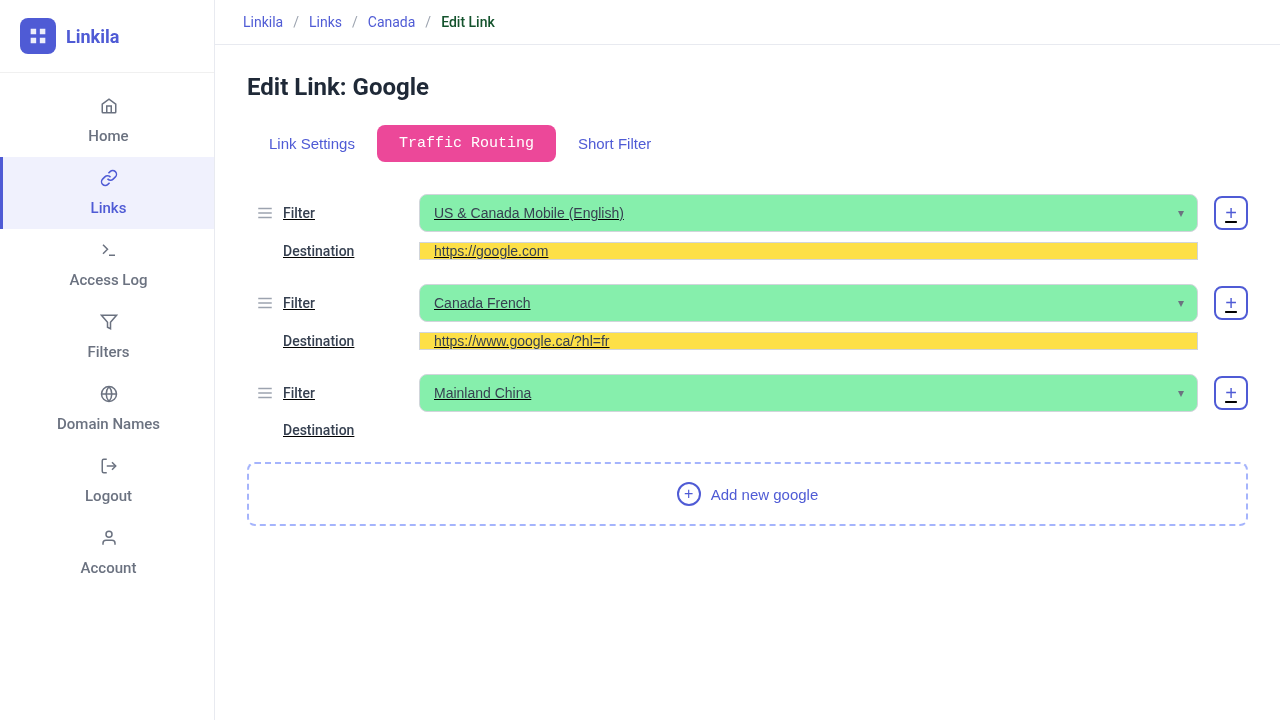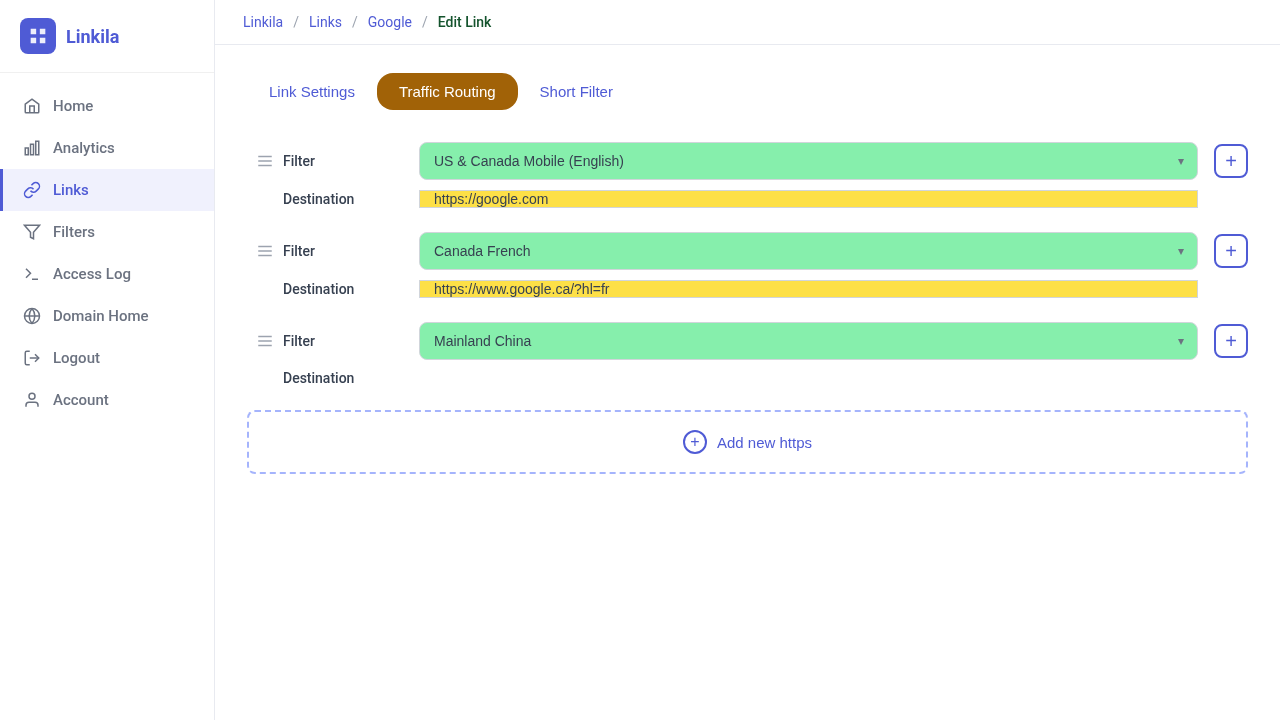"Google" a.breadcrumb-link { text: Google -> Canada }
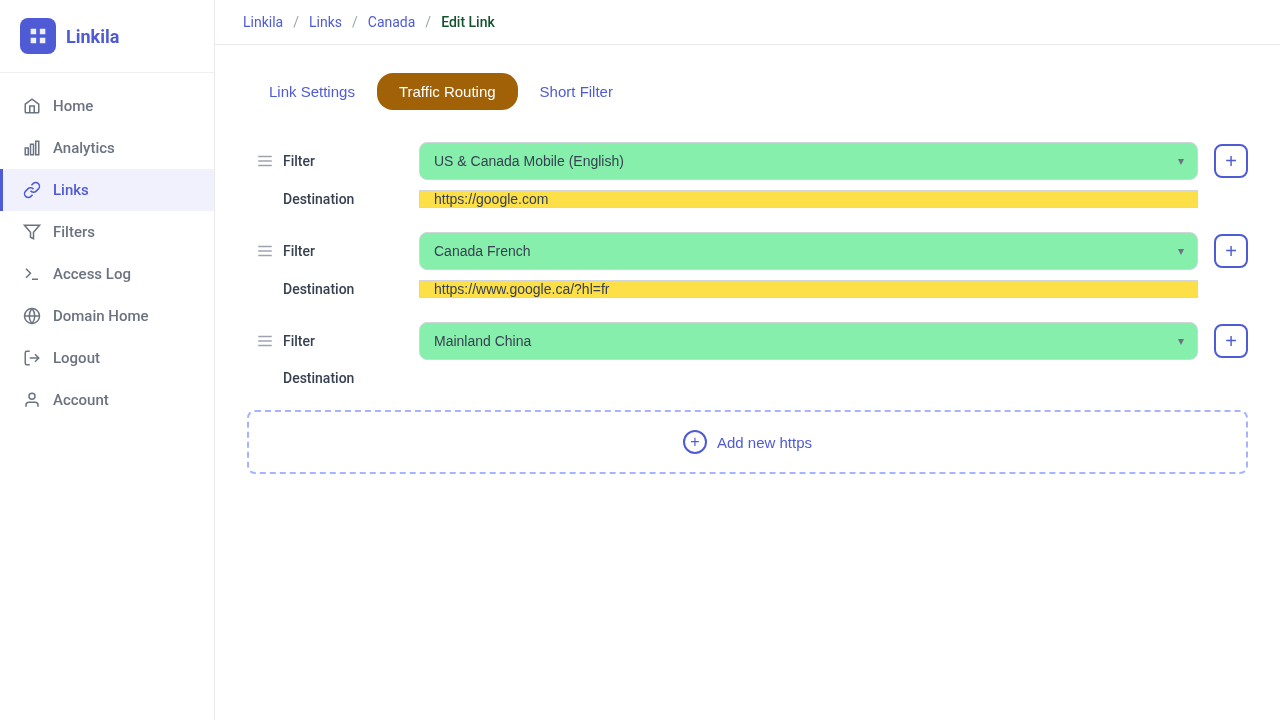"Edit Link: Google" h1.page-title { html: none -> <h1>Edit Link: Google</h1> }
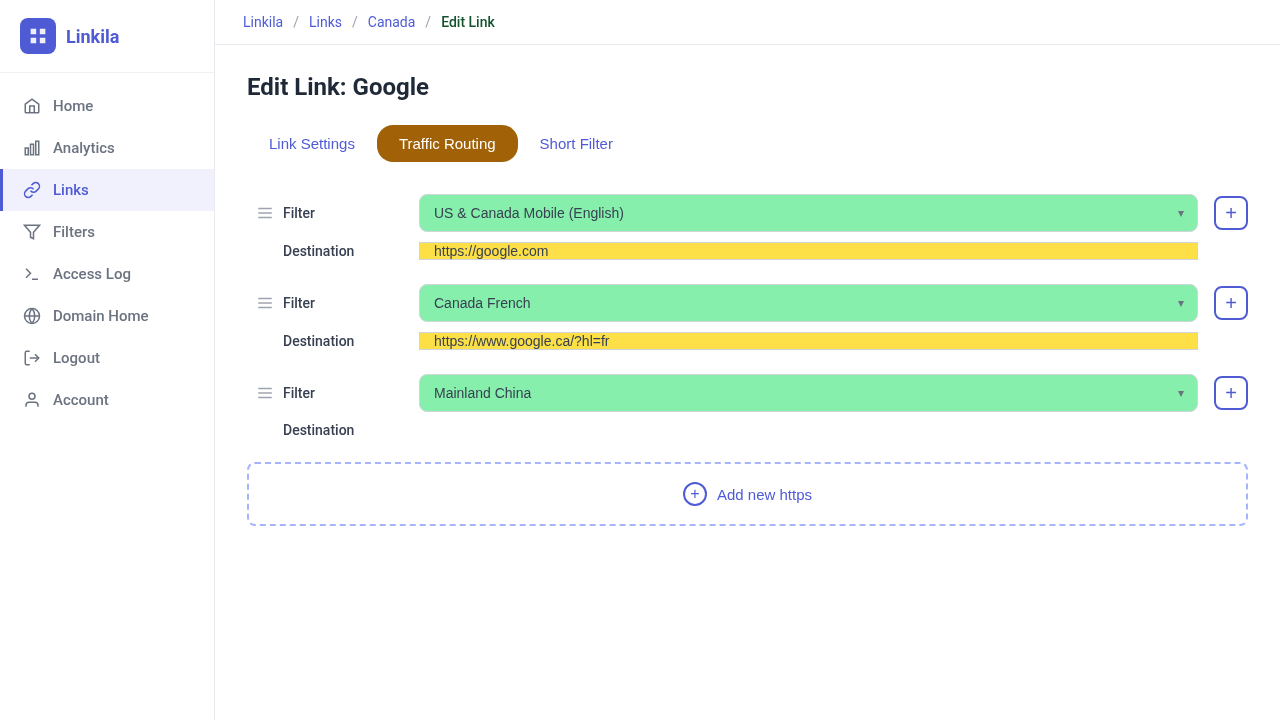"Home" .nav-item { flex-direction: none -> column }
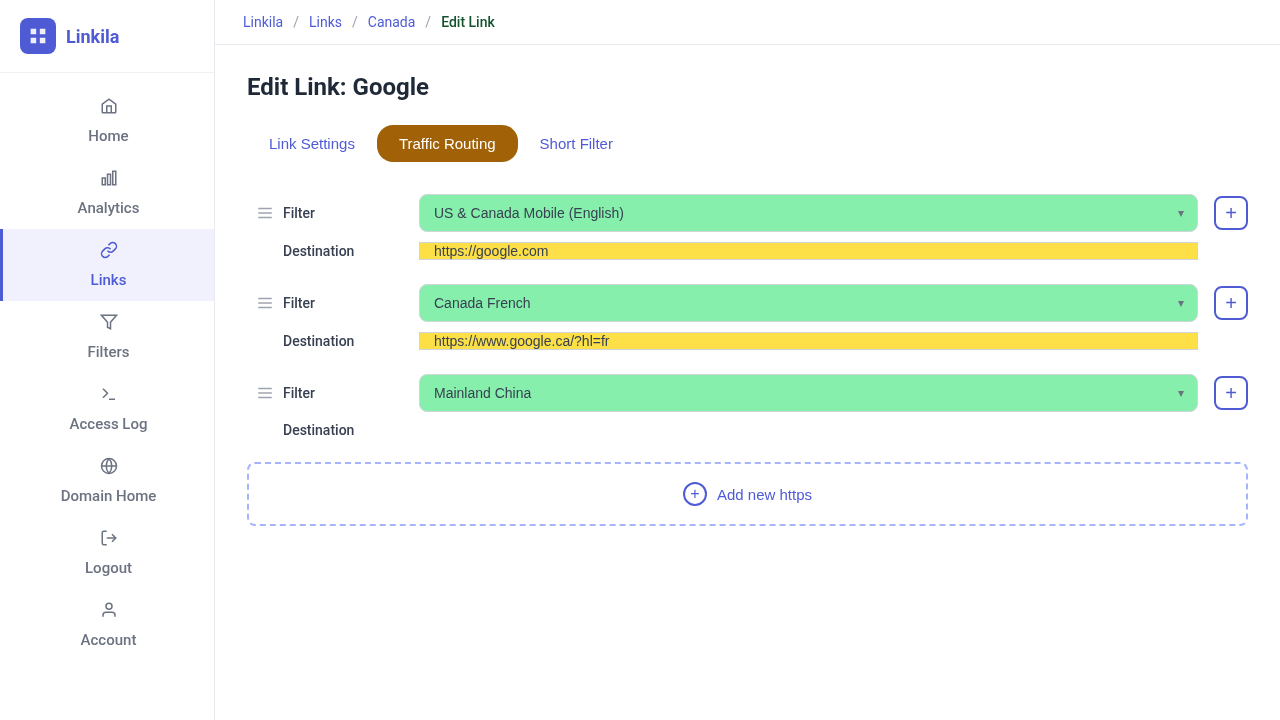"Traffic Routing" .tab-btn.active { background: #a16207 -> #ec4899; border-radius: 16px -> 8px; font-family: none -> Liberation Mono, monospace }
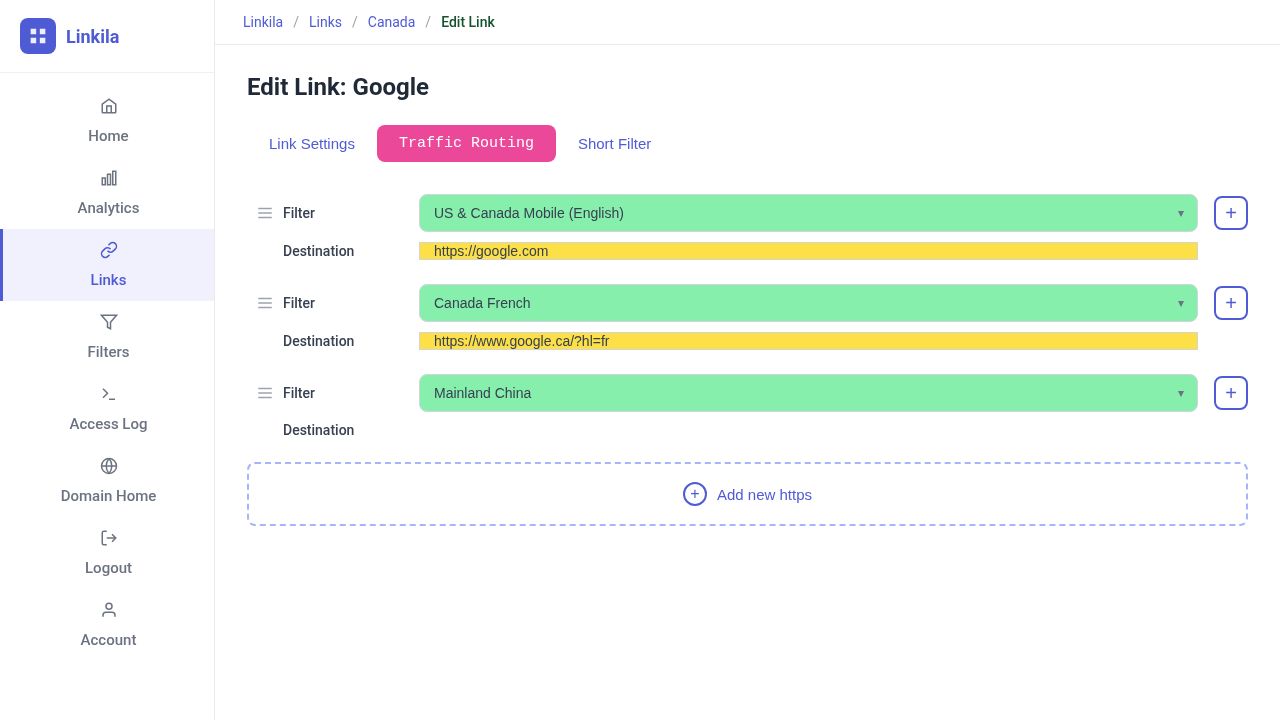"Analytics" div.nav-item { html: <div> <svg> <rect></rect> <rect></rect> <rect></rect> </svg> <span>Analytics</span> </div> -> none }
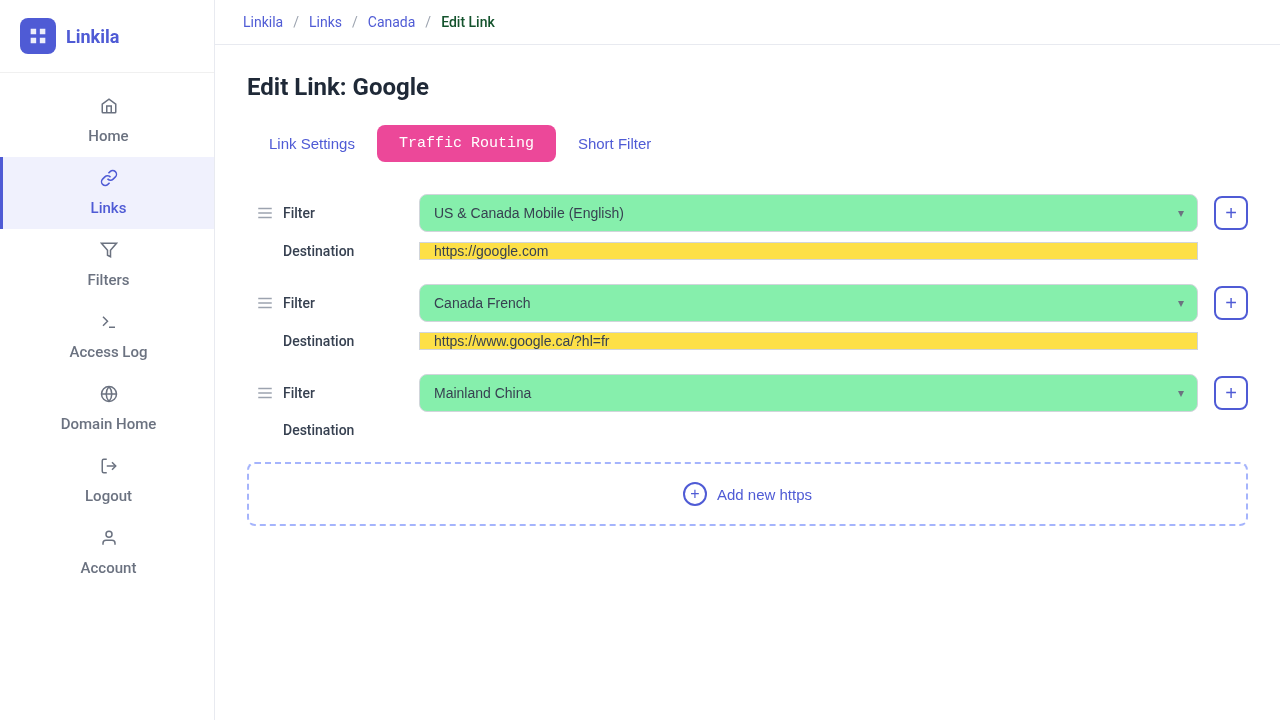"Filter" .field-row { text-decoration: none -> underline }
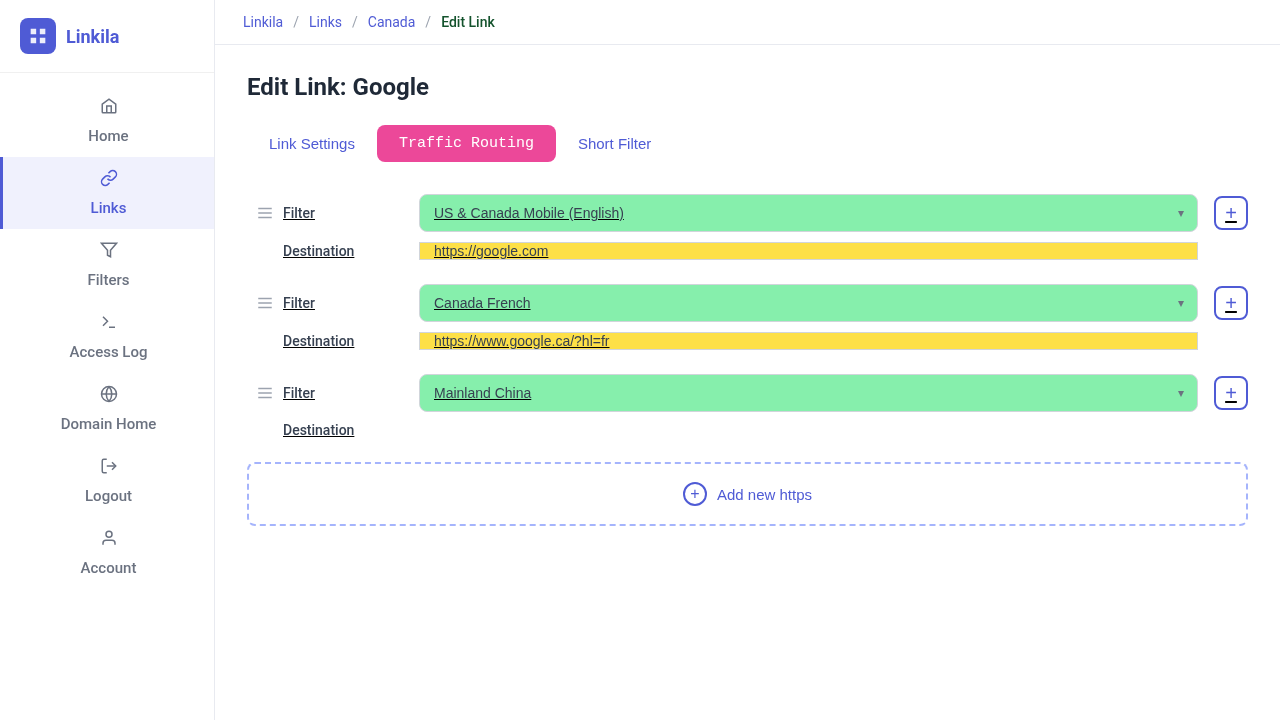"Filters" div.nav-item { order: before "Access Log" -> after "Access Log" }
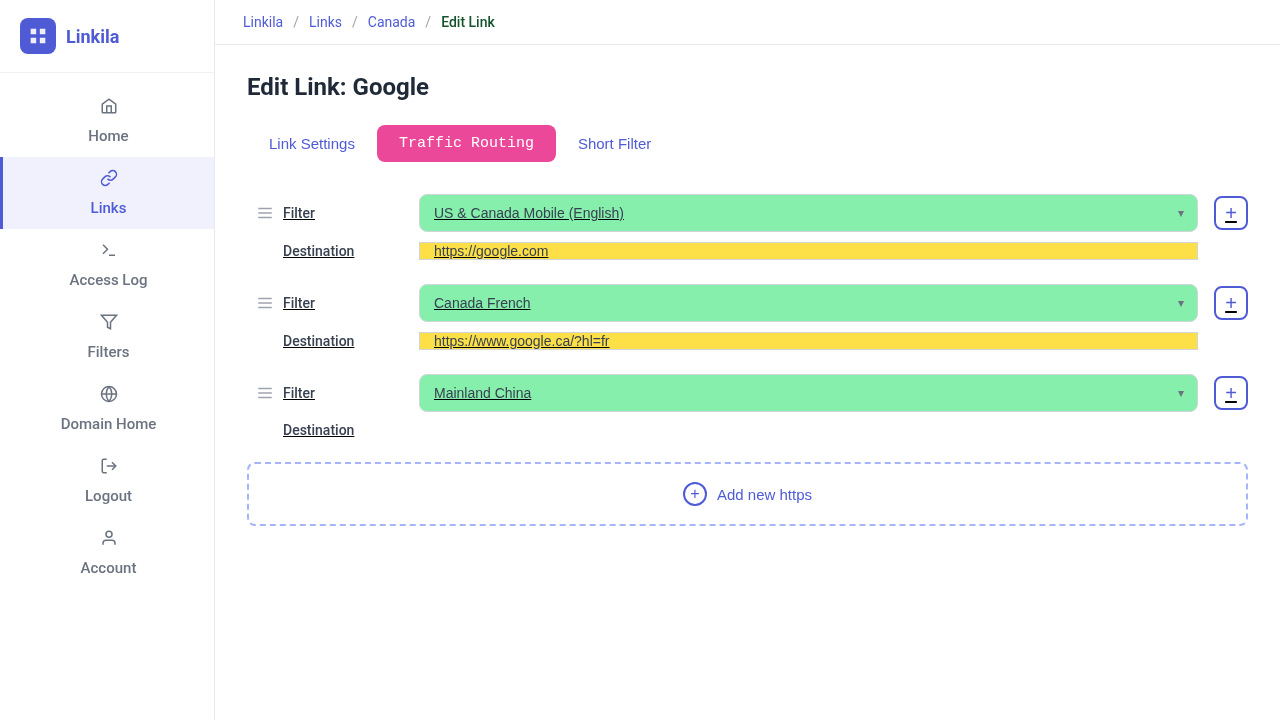"Domain Home" span { text: Home -> Names }
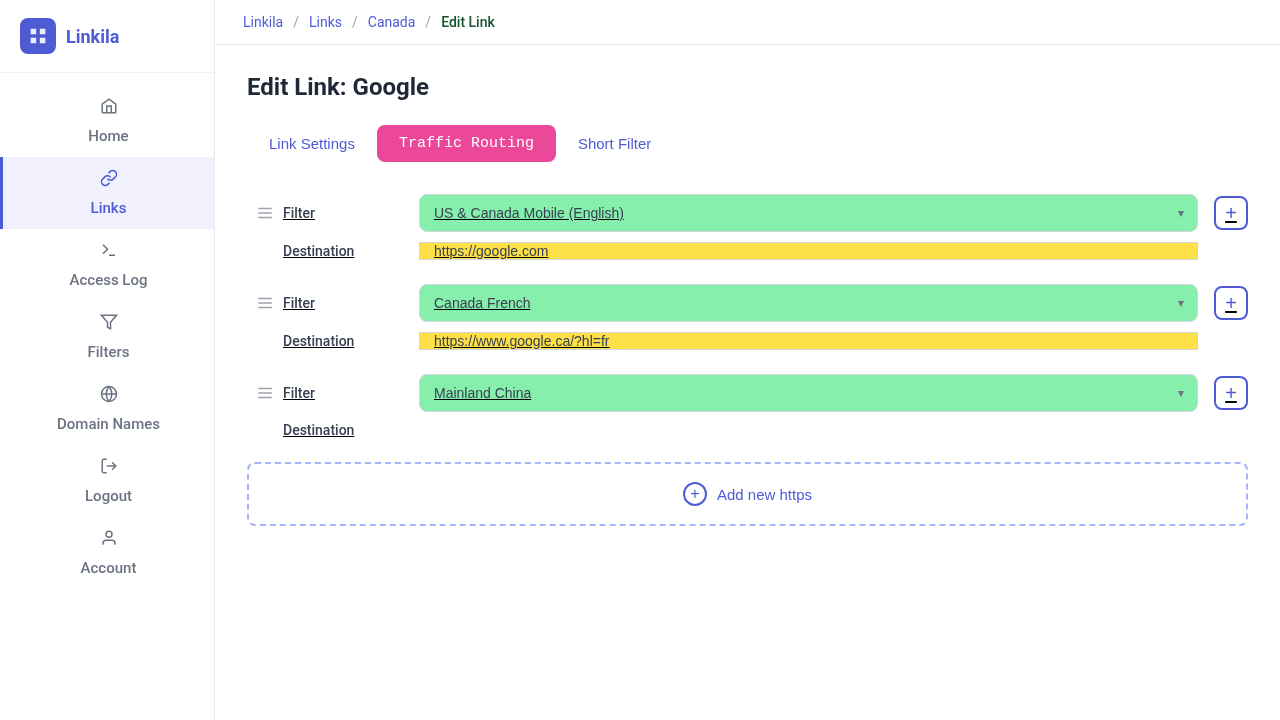"Add new https" span { text: https -> google }
